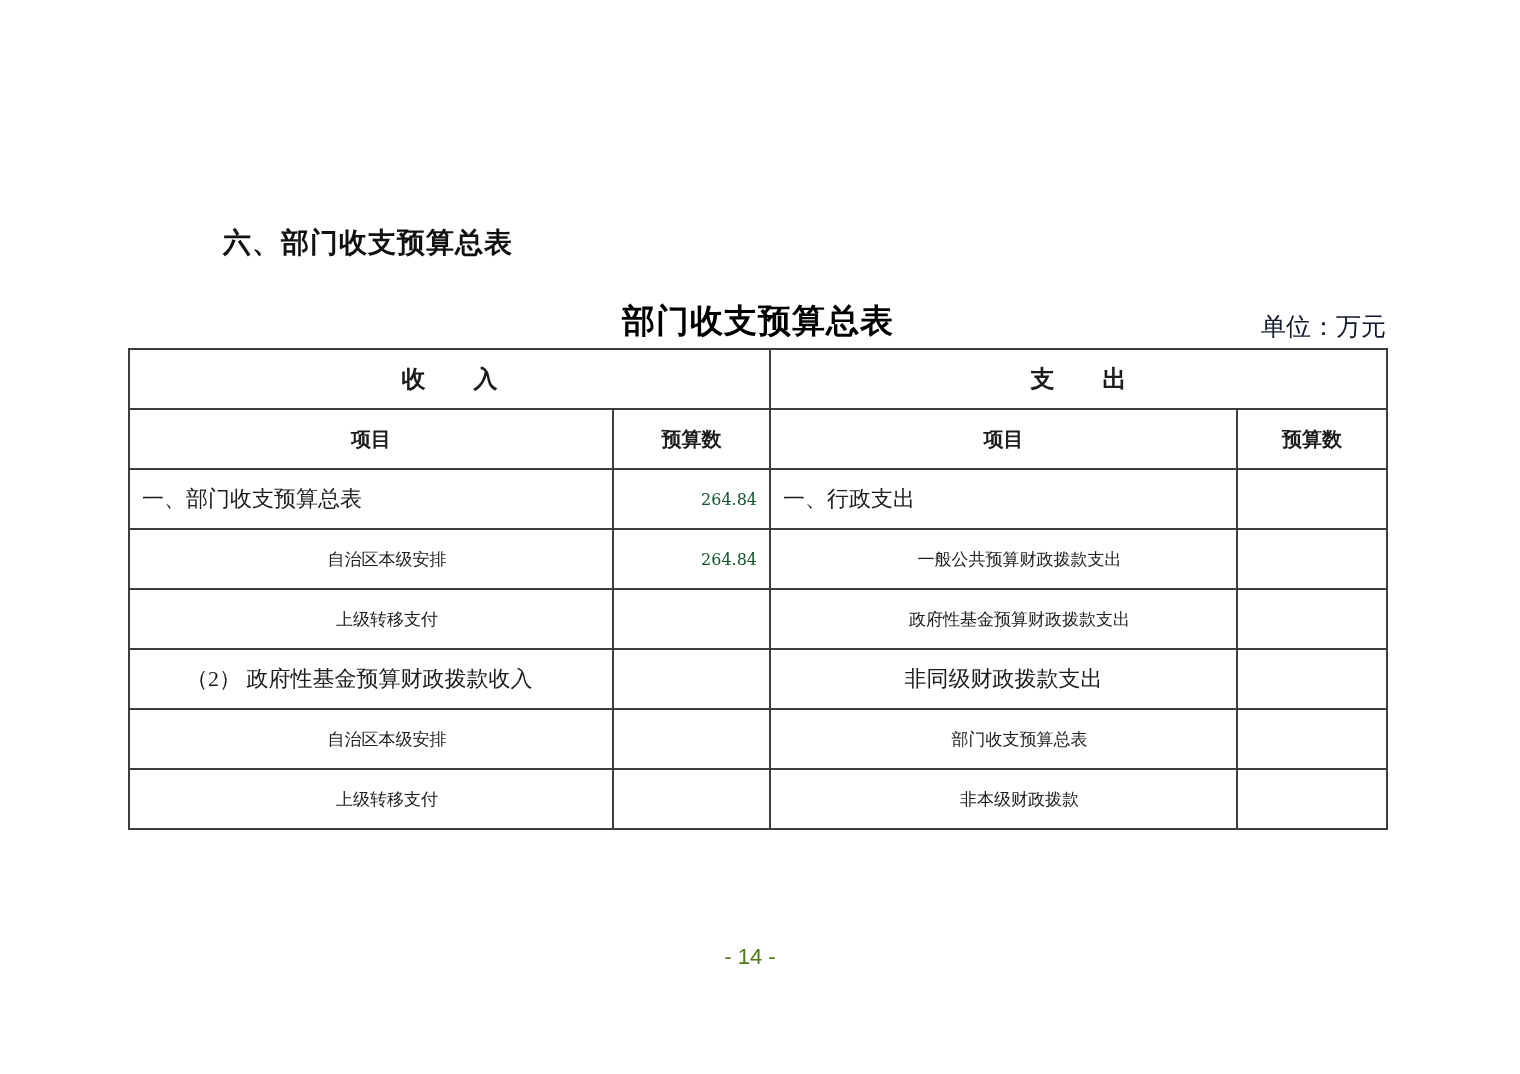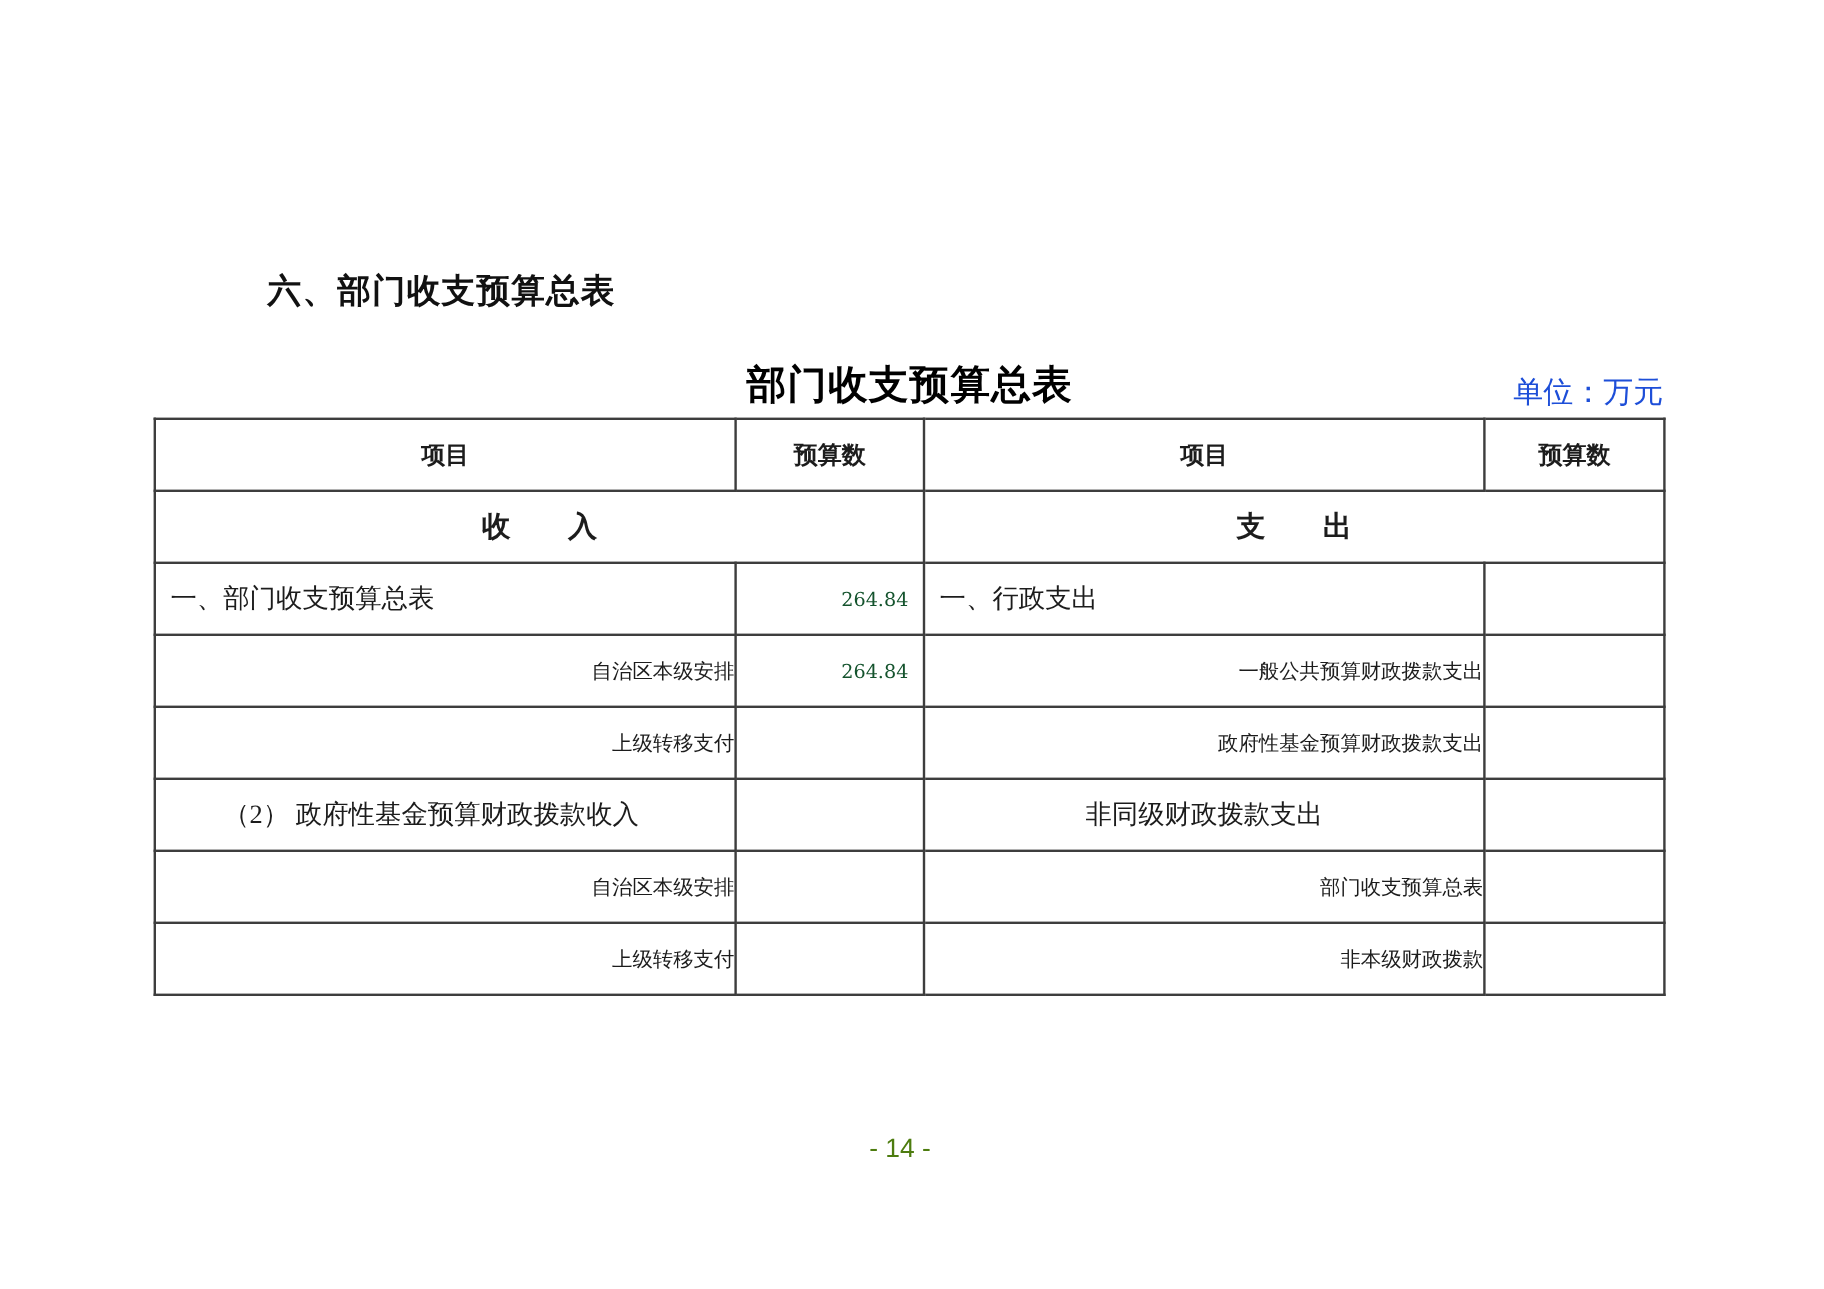"单位：万元" .unit-row { color: #1d4ed8 -> #0f172a }
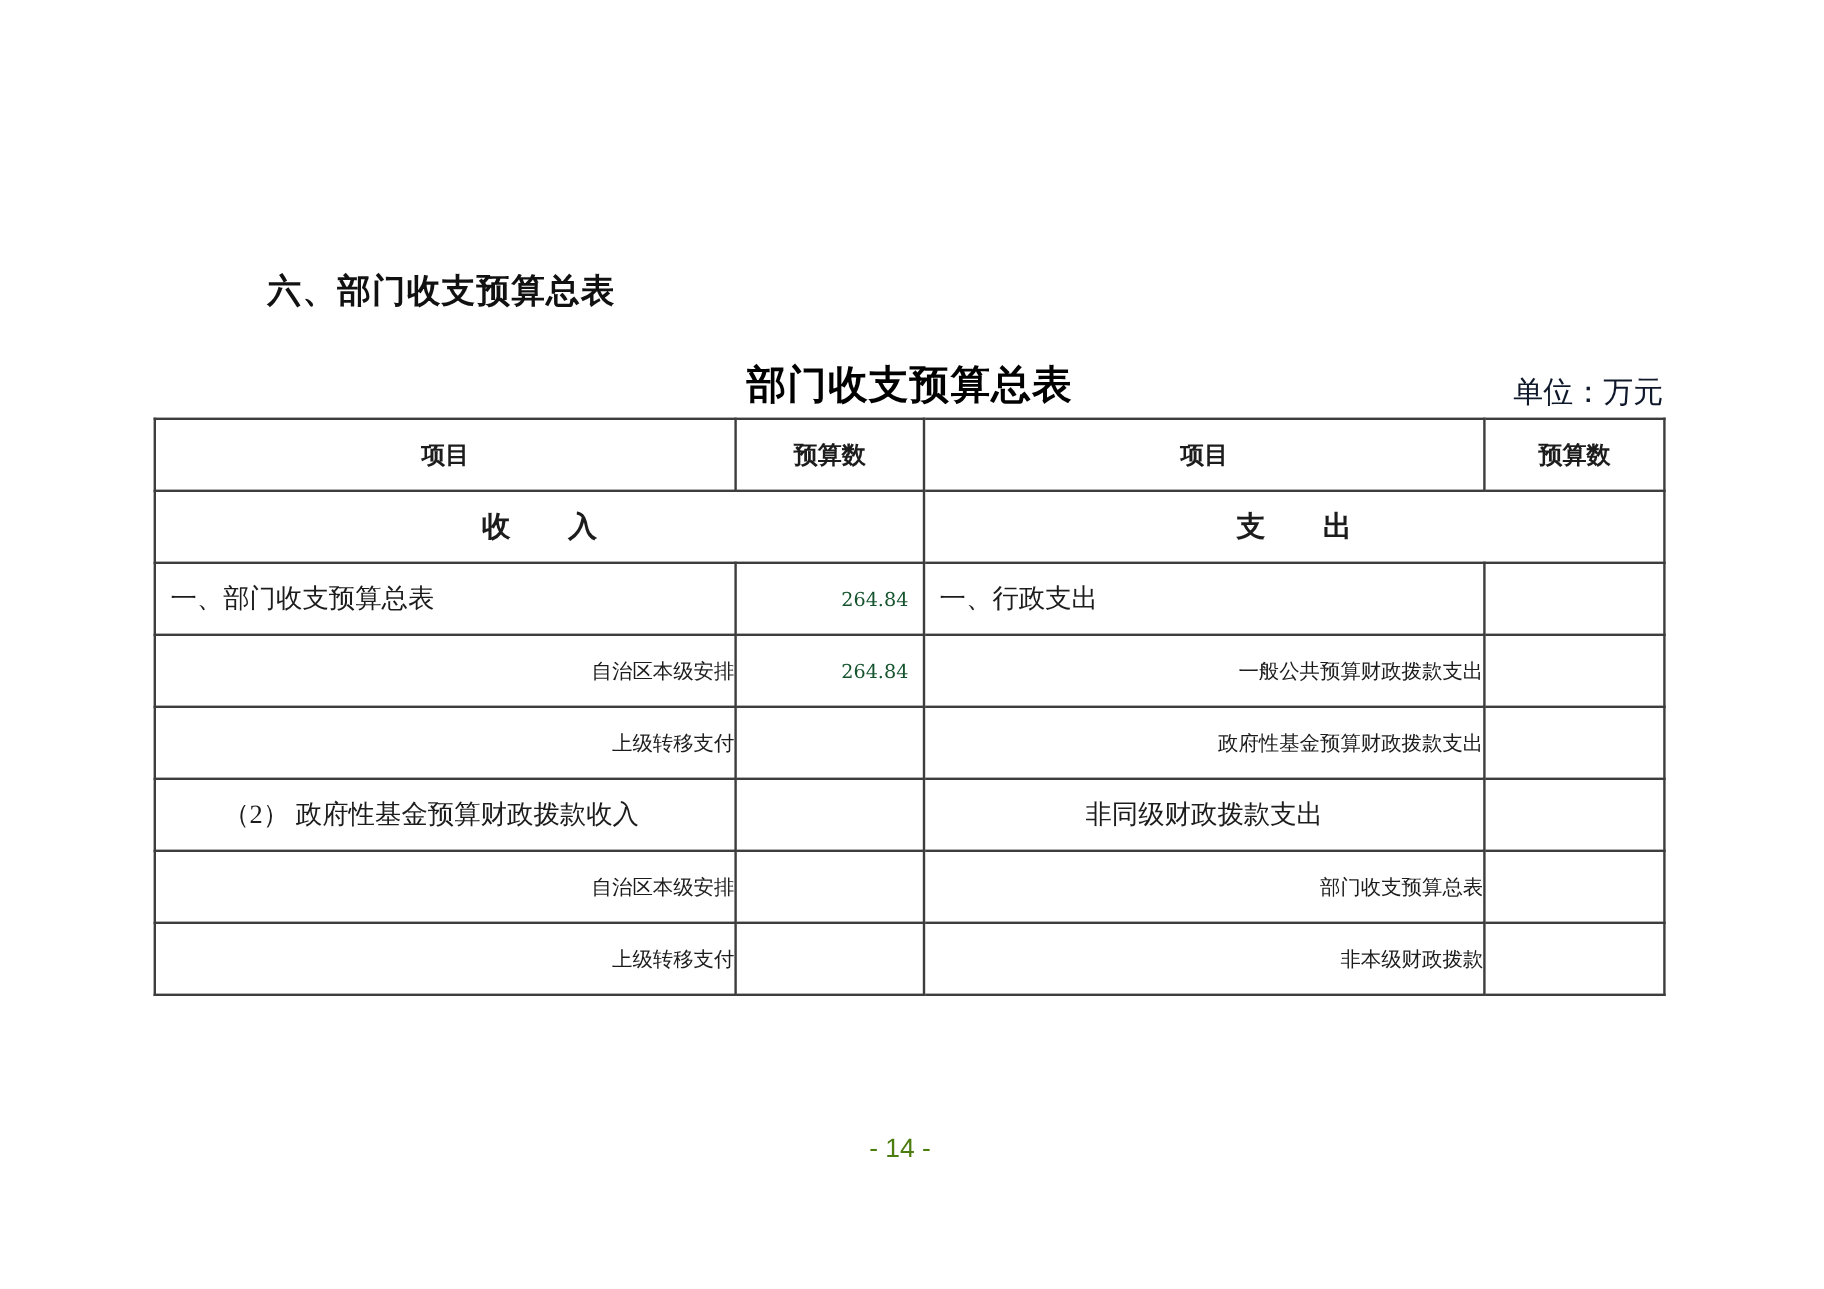"项目" tr { order: before "收 入" -> after "收 入" }
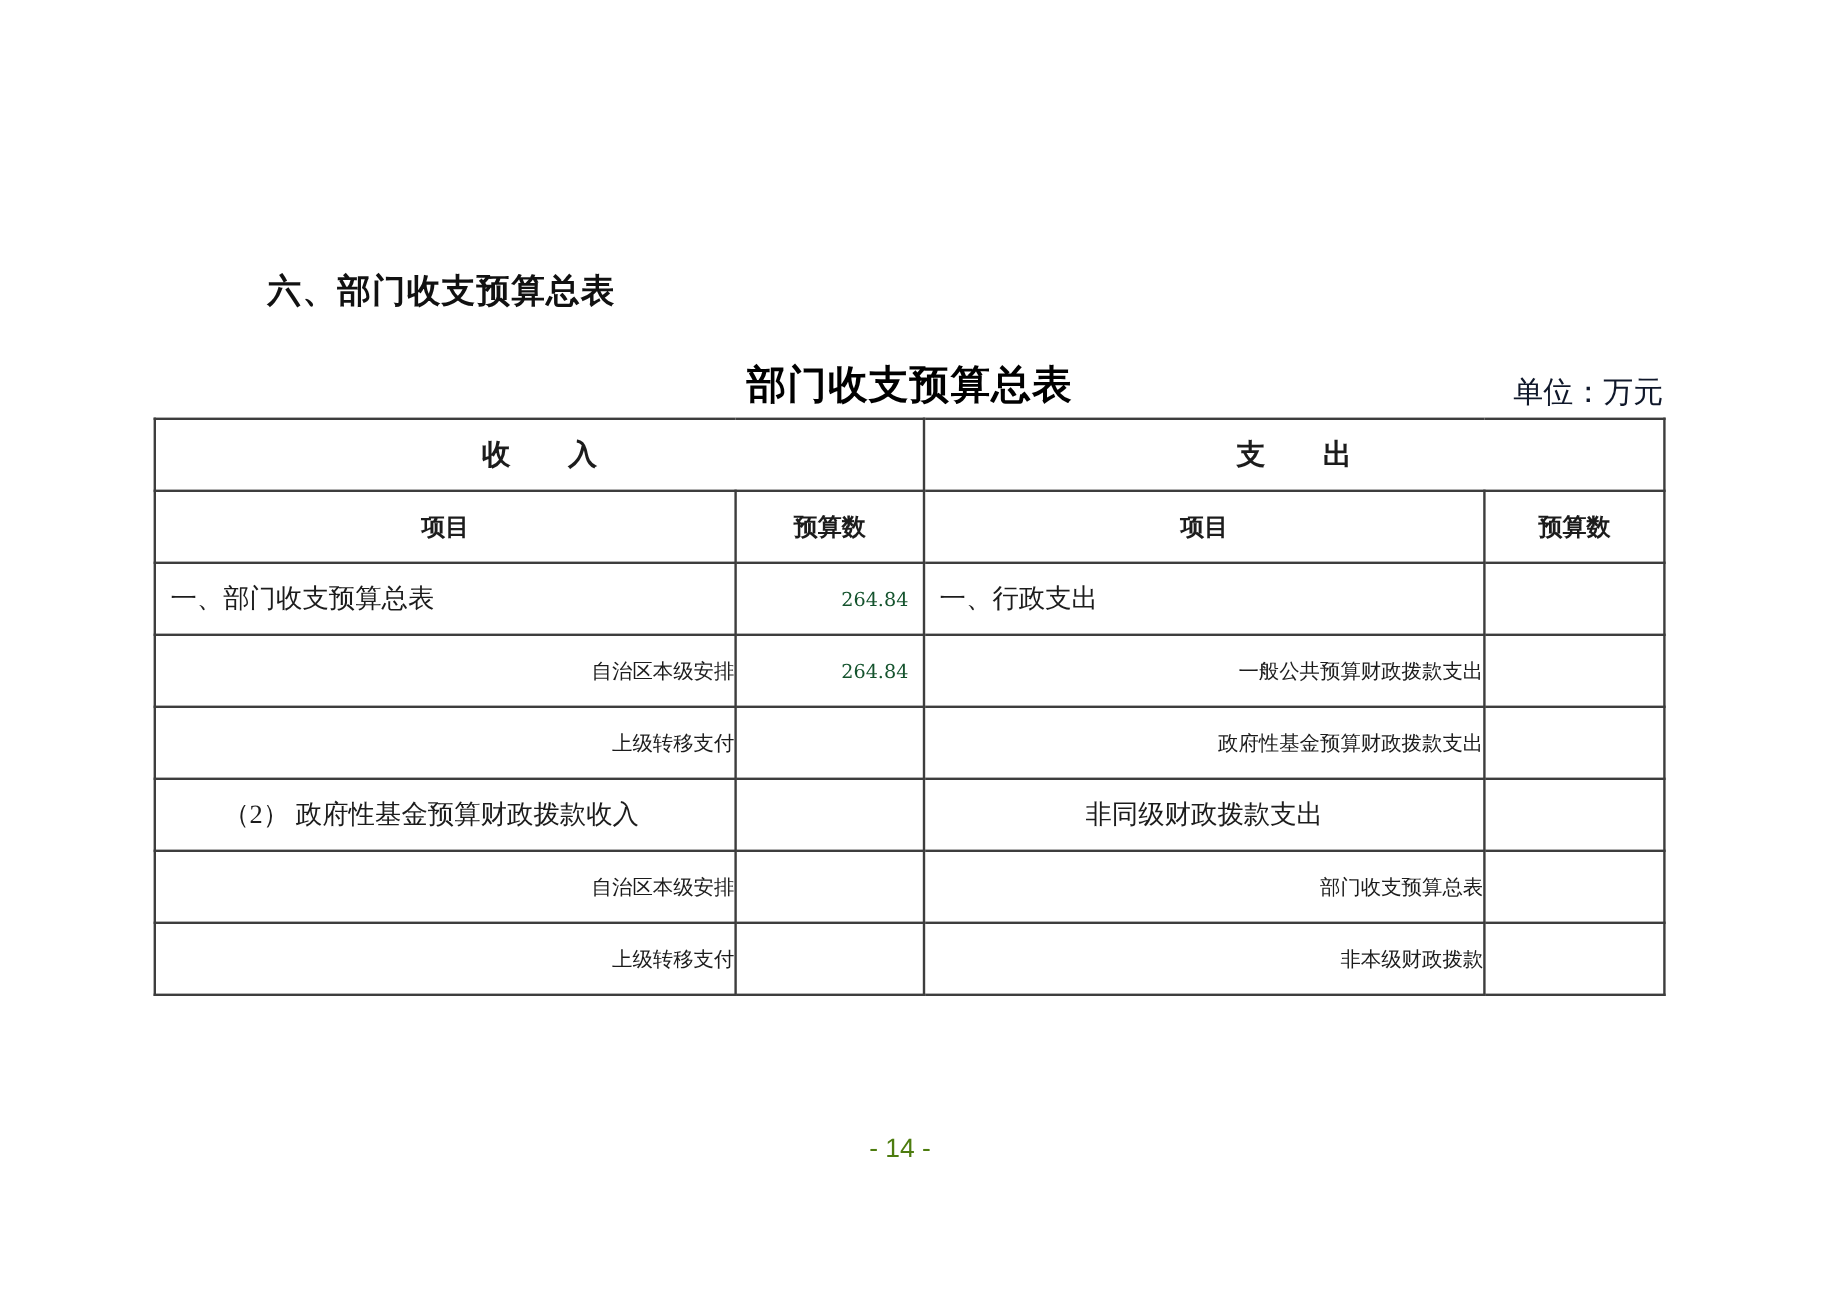"自治区本级安排" td.c-small { text-align: right -> center }
